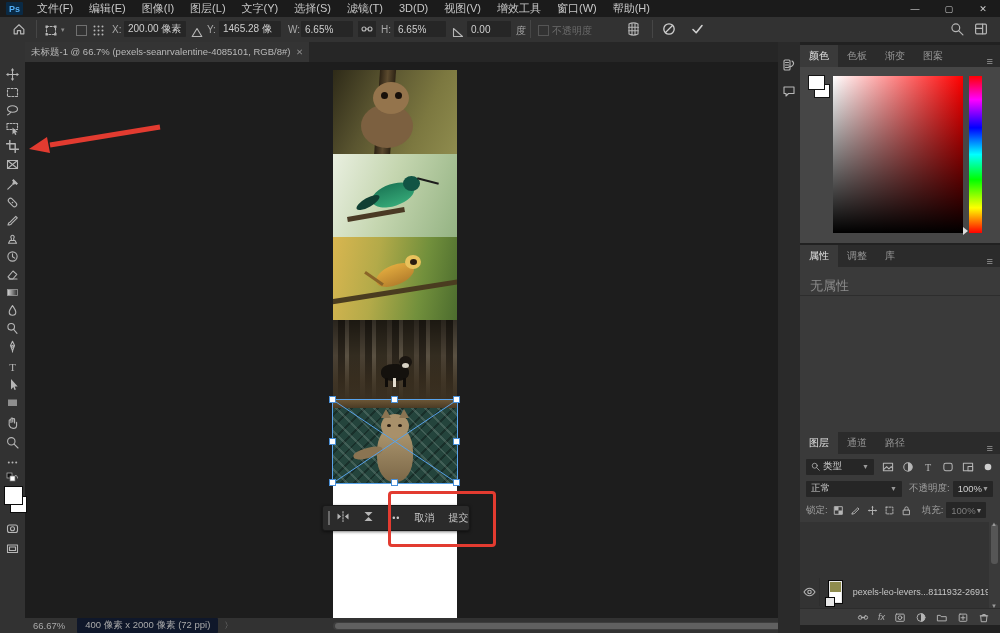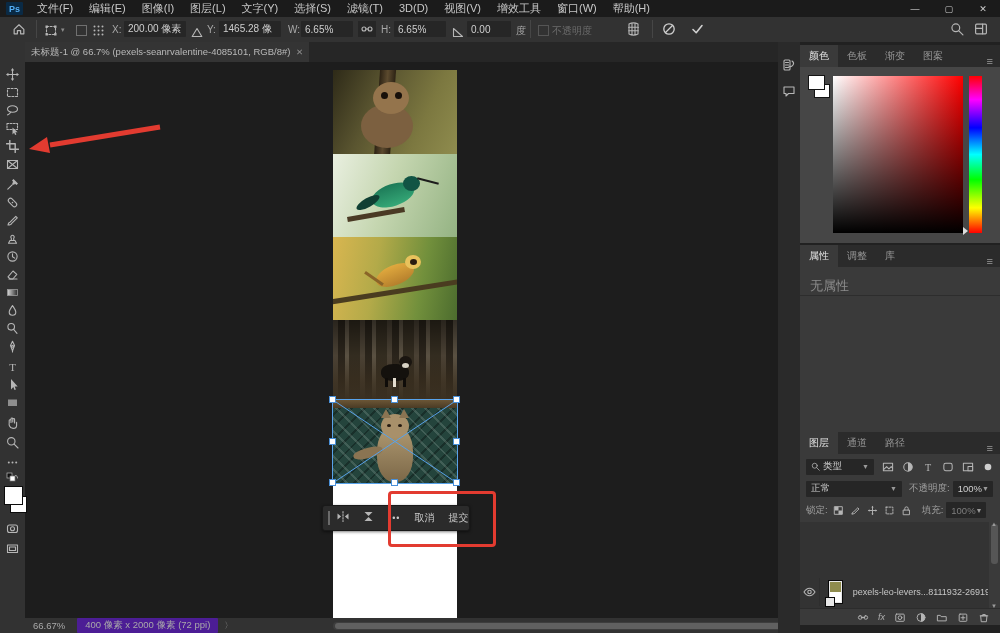"400 像素 x 2000 像素" span { background: #4c1d95 -> #0f172a }
